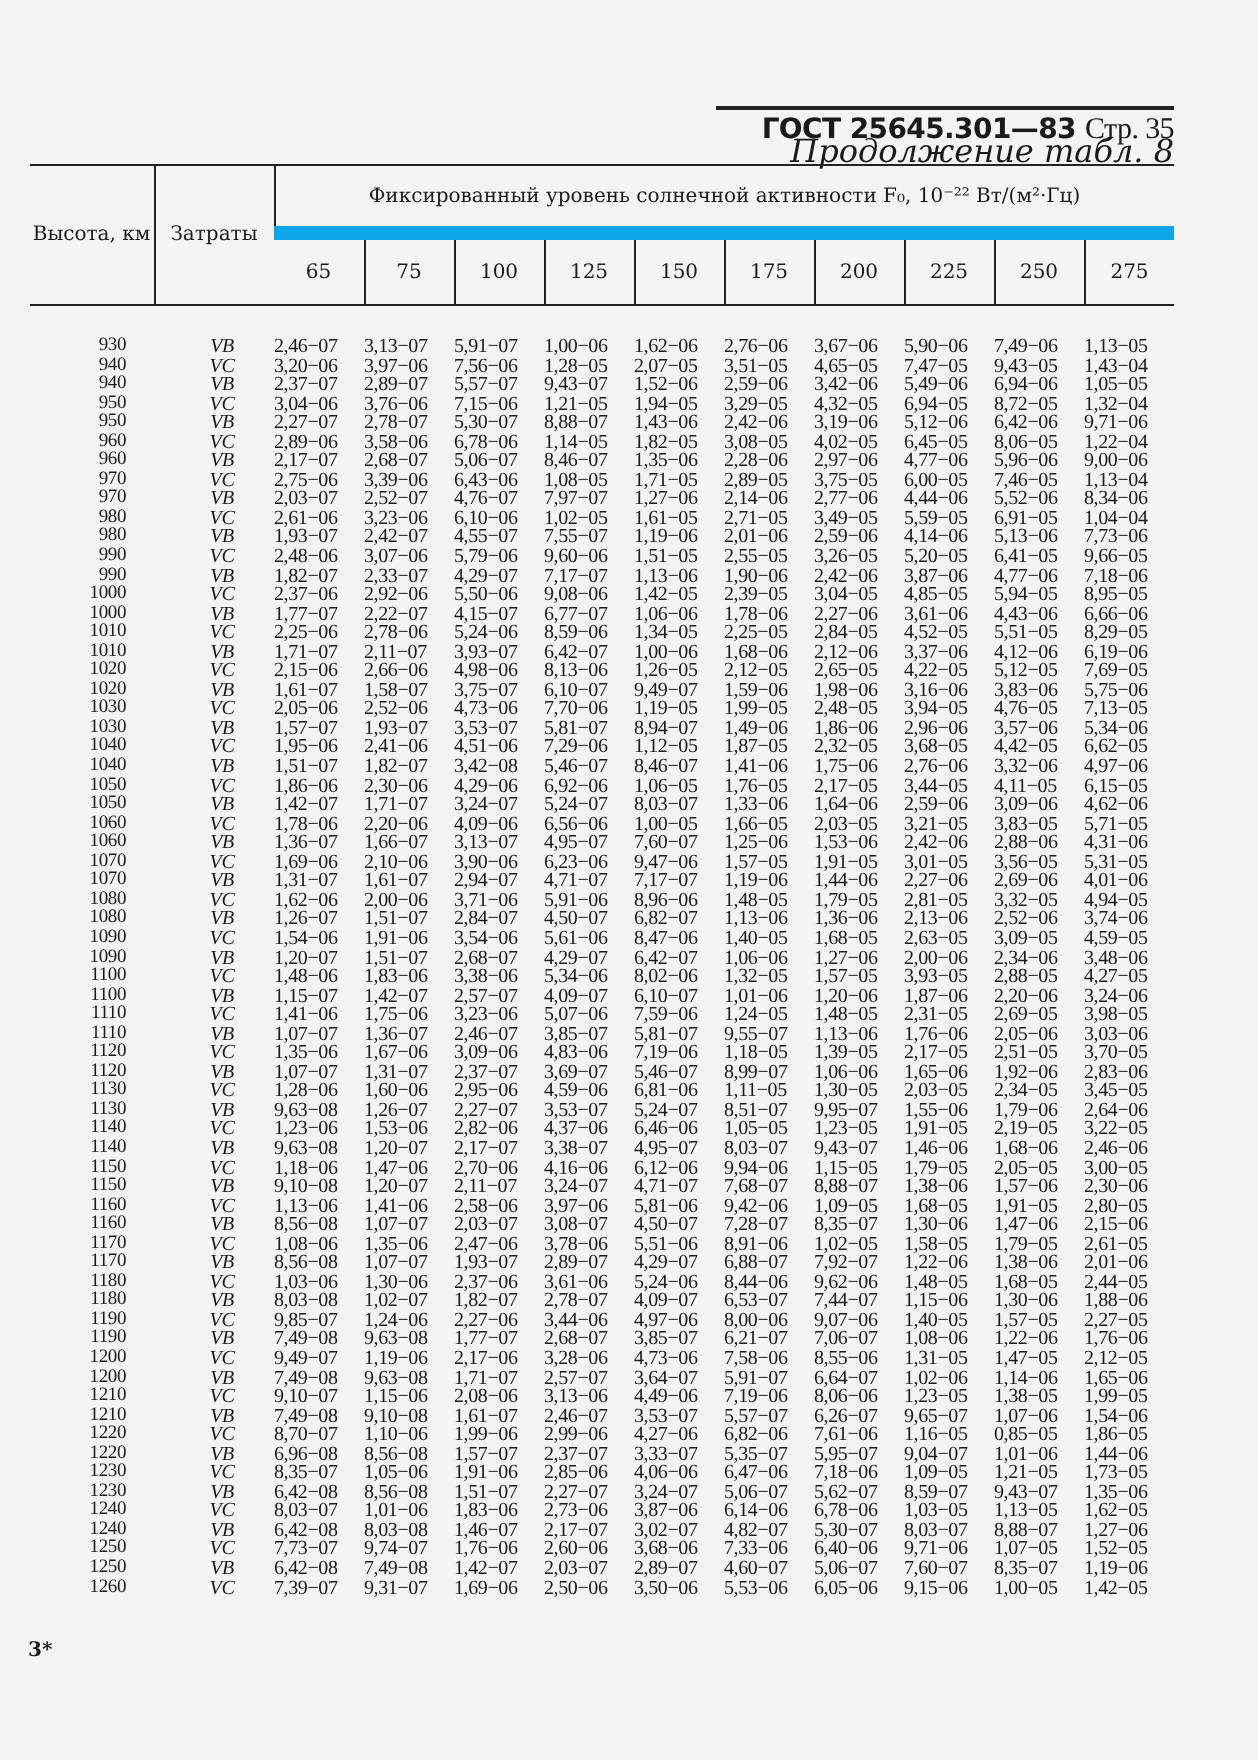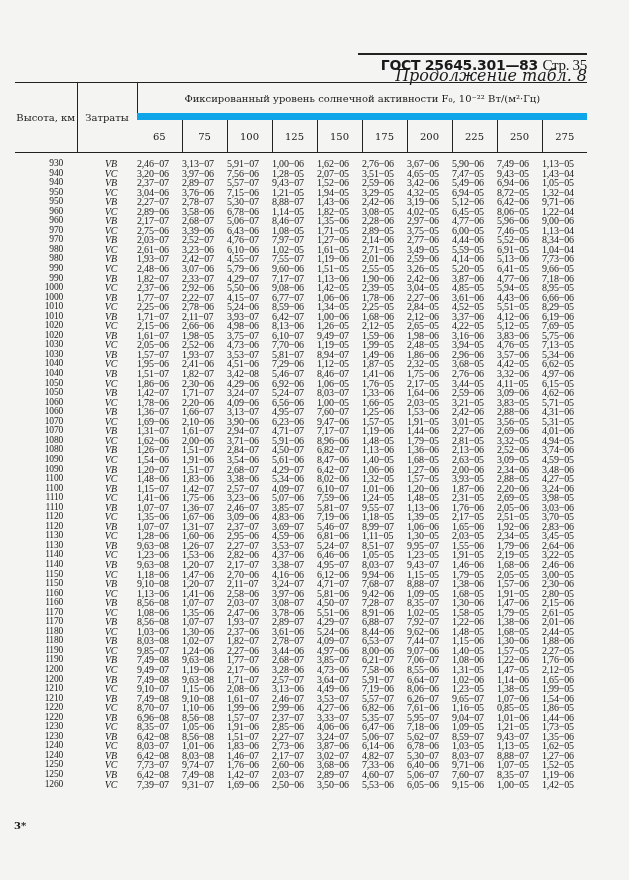"930" table.t tbody tr:first-child td { padding-top: 6px -> 16px }
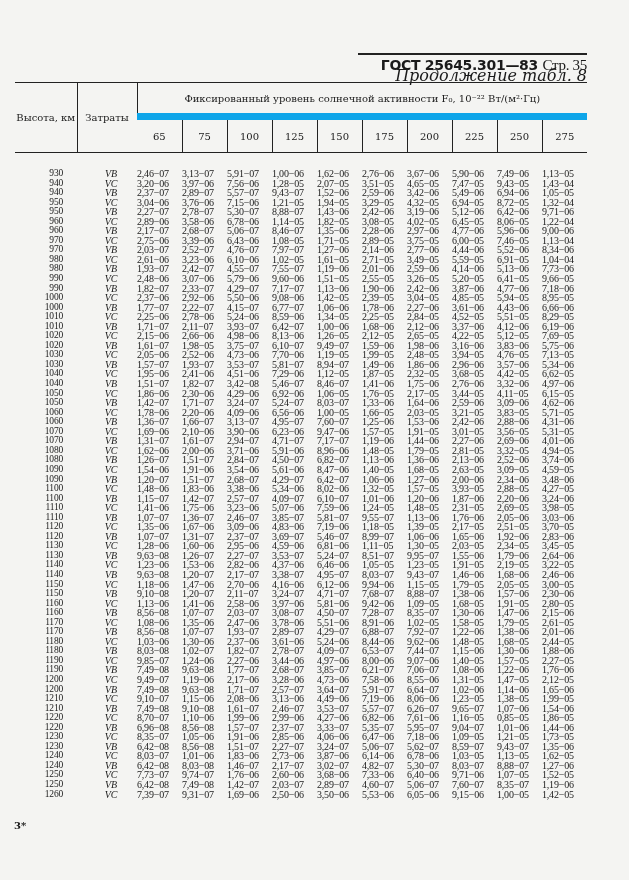"1,98−05" td { text: 1,98−05 -> 1,58−07 }
